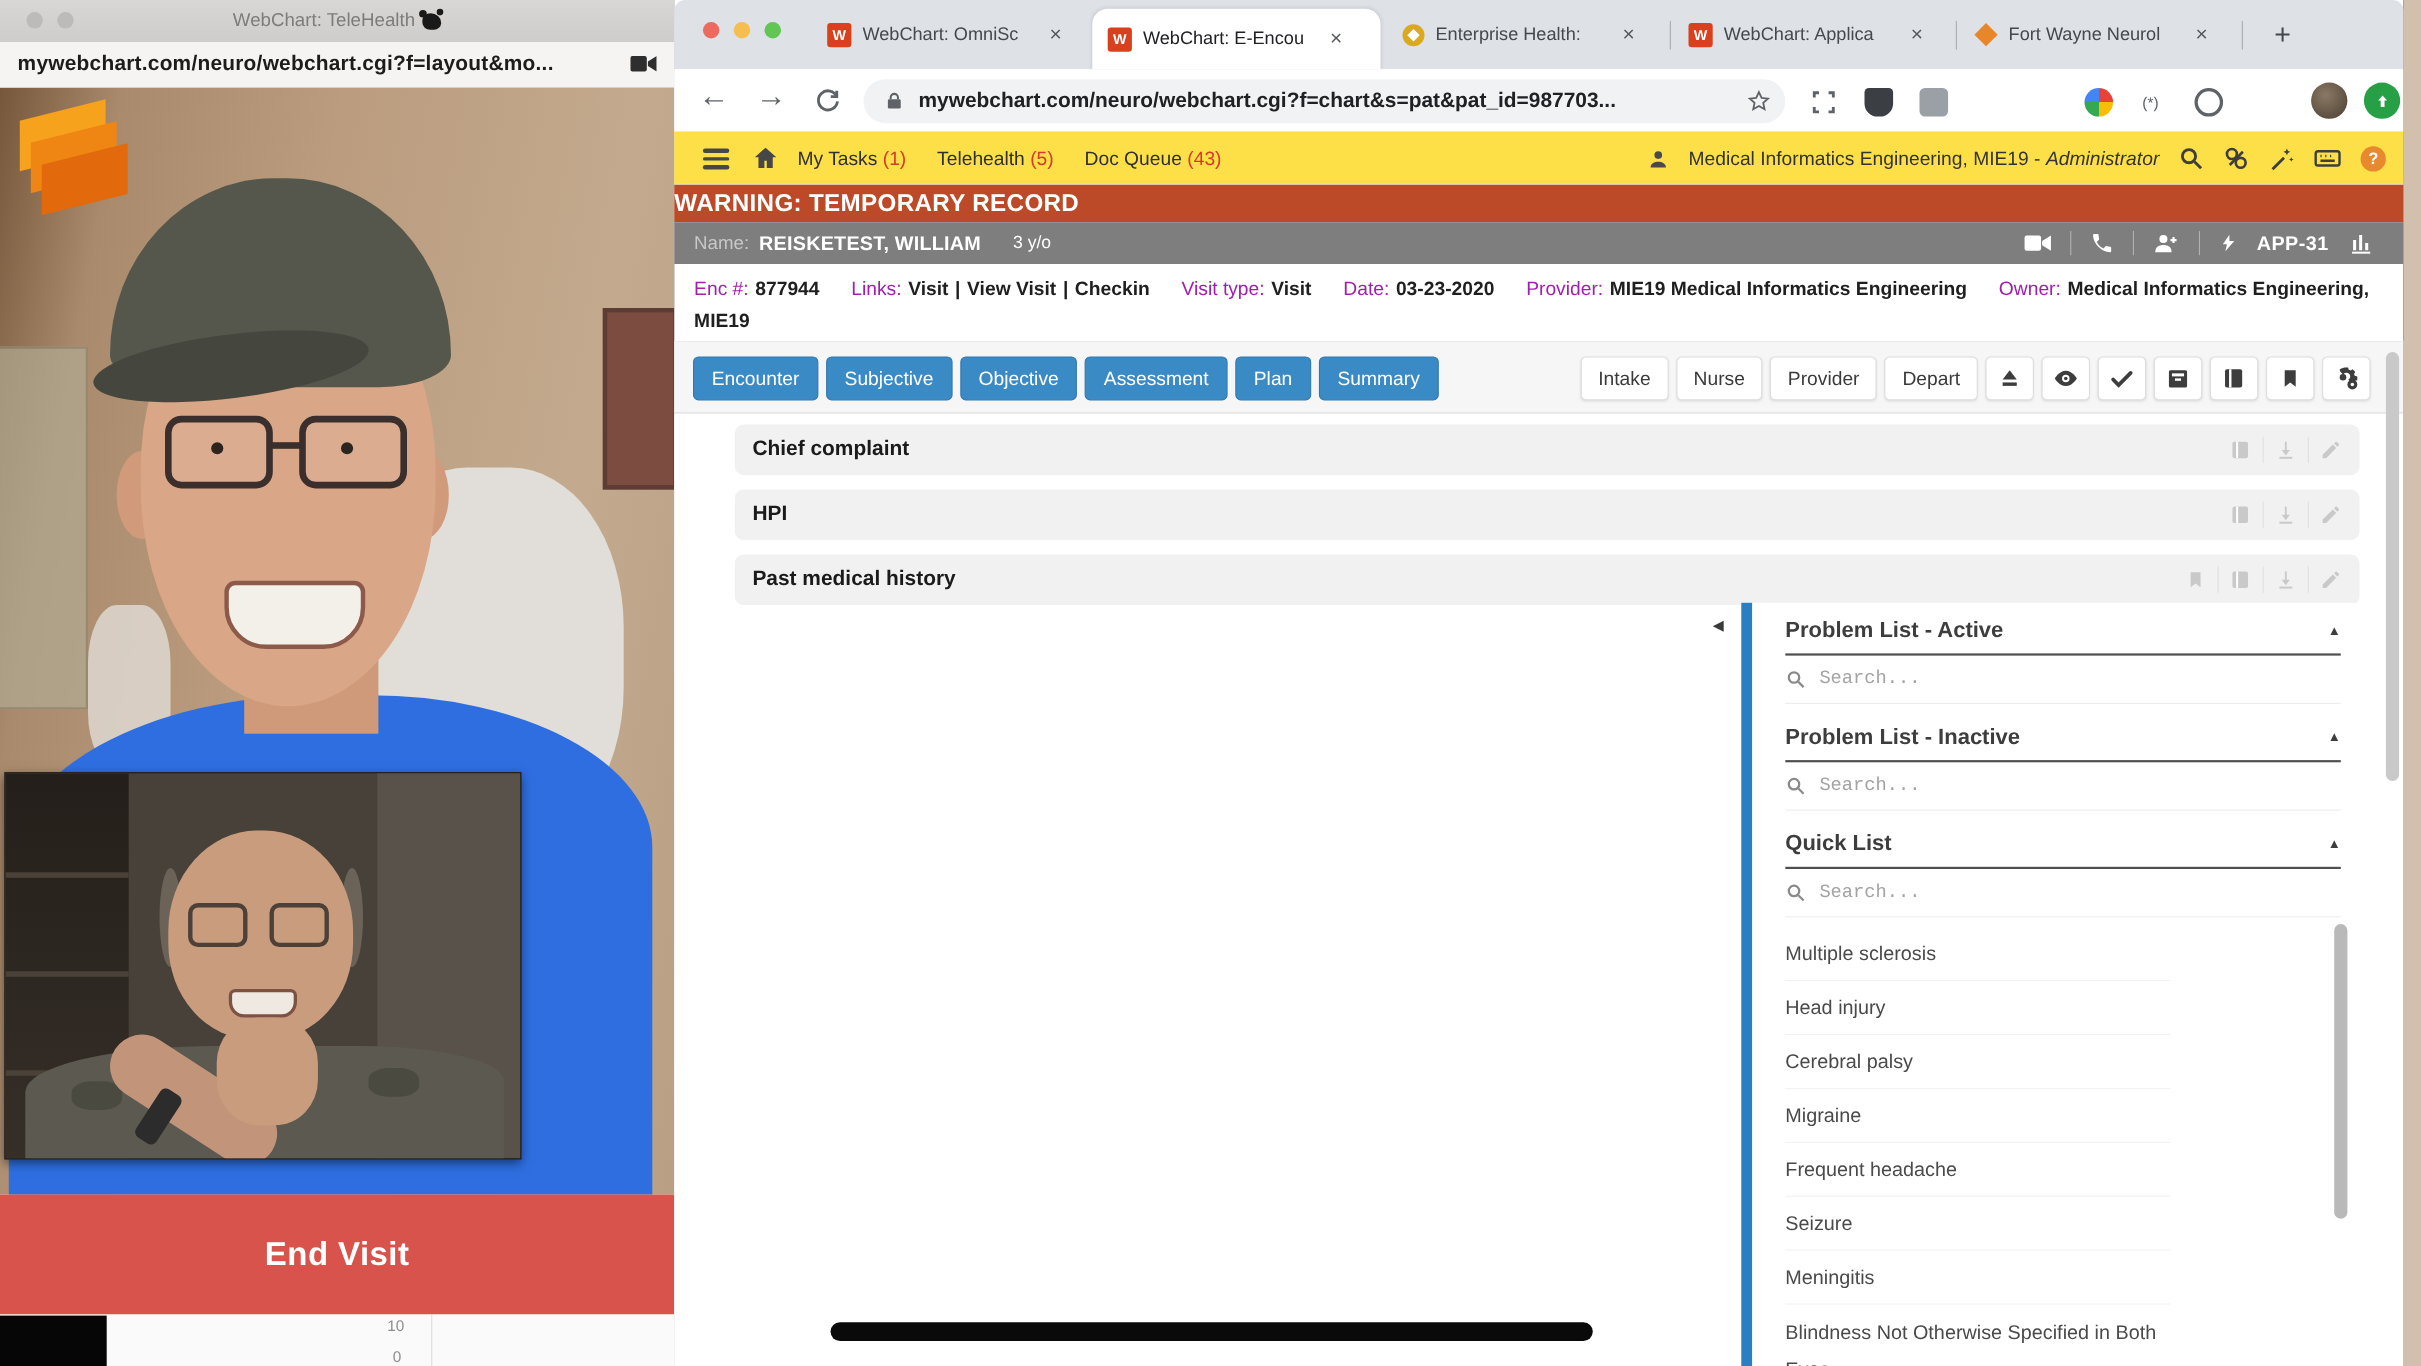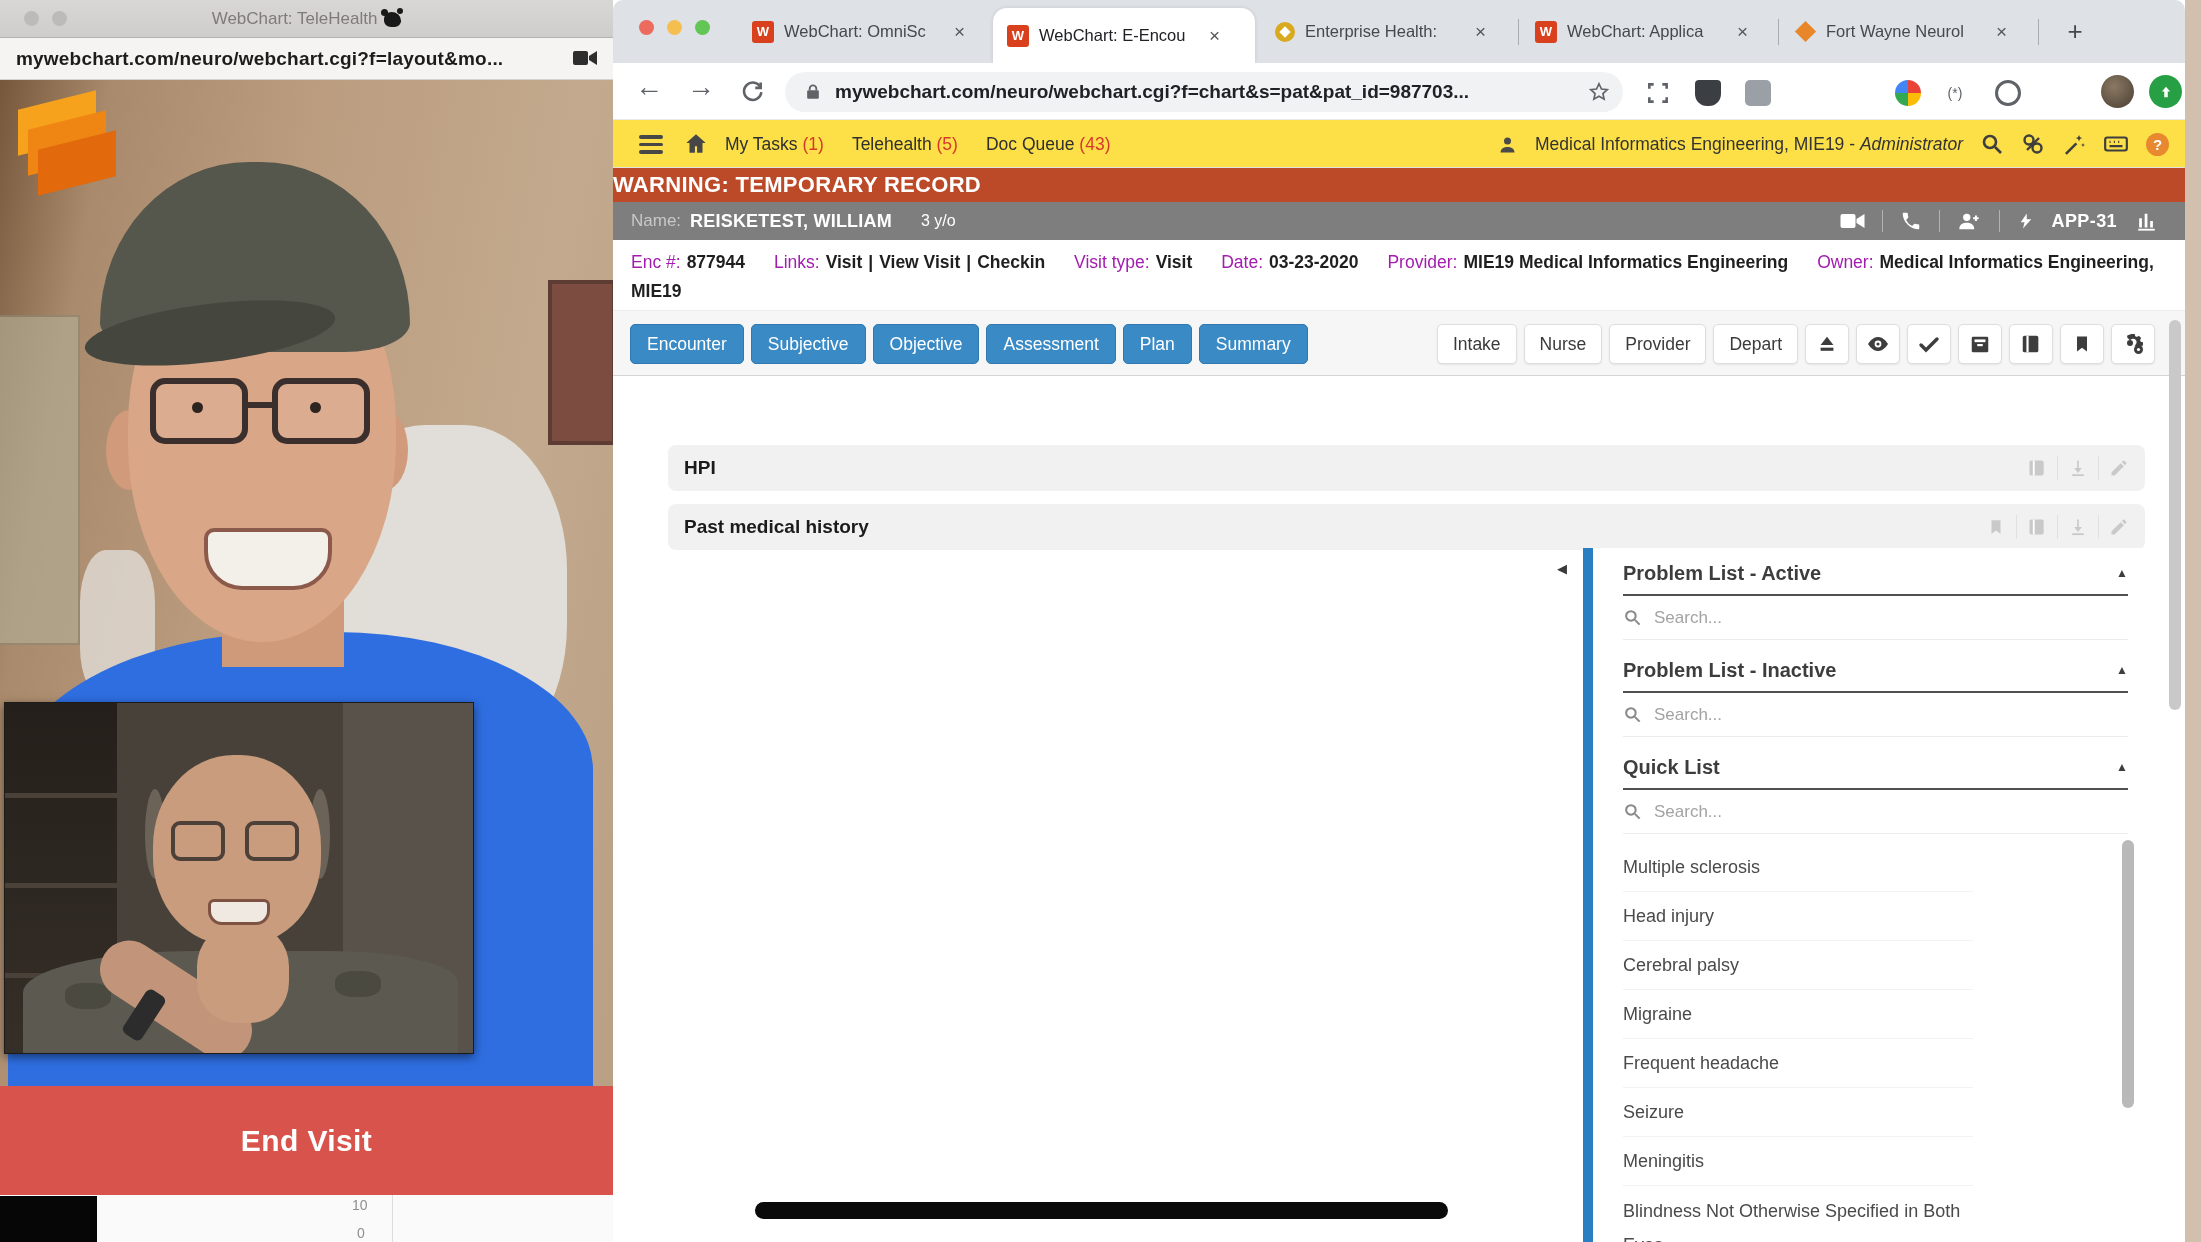"Chief complaint" div.secbar { html: none -> <div> <span>Chief complaint</span> <div> <span> <svg> <path></path> <rect></rect> </svg> </span> <span></span> <span> <svg> <path></path> <rect></rect> </svg> </span> <span></span> <span> <svg> <path></path> </svg> </span> </div> </div> }
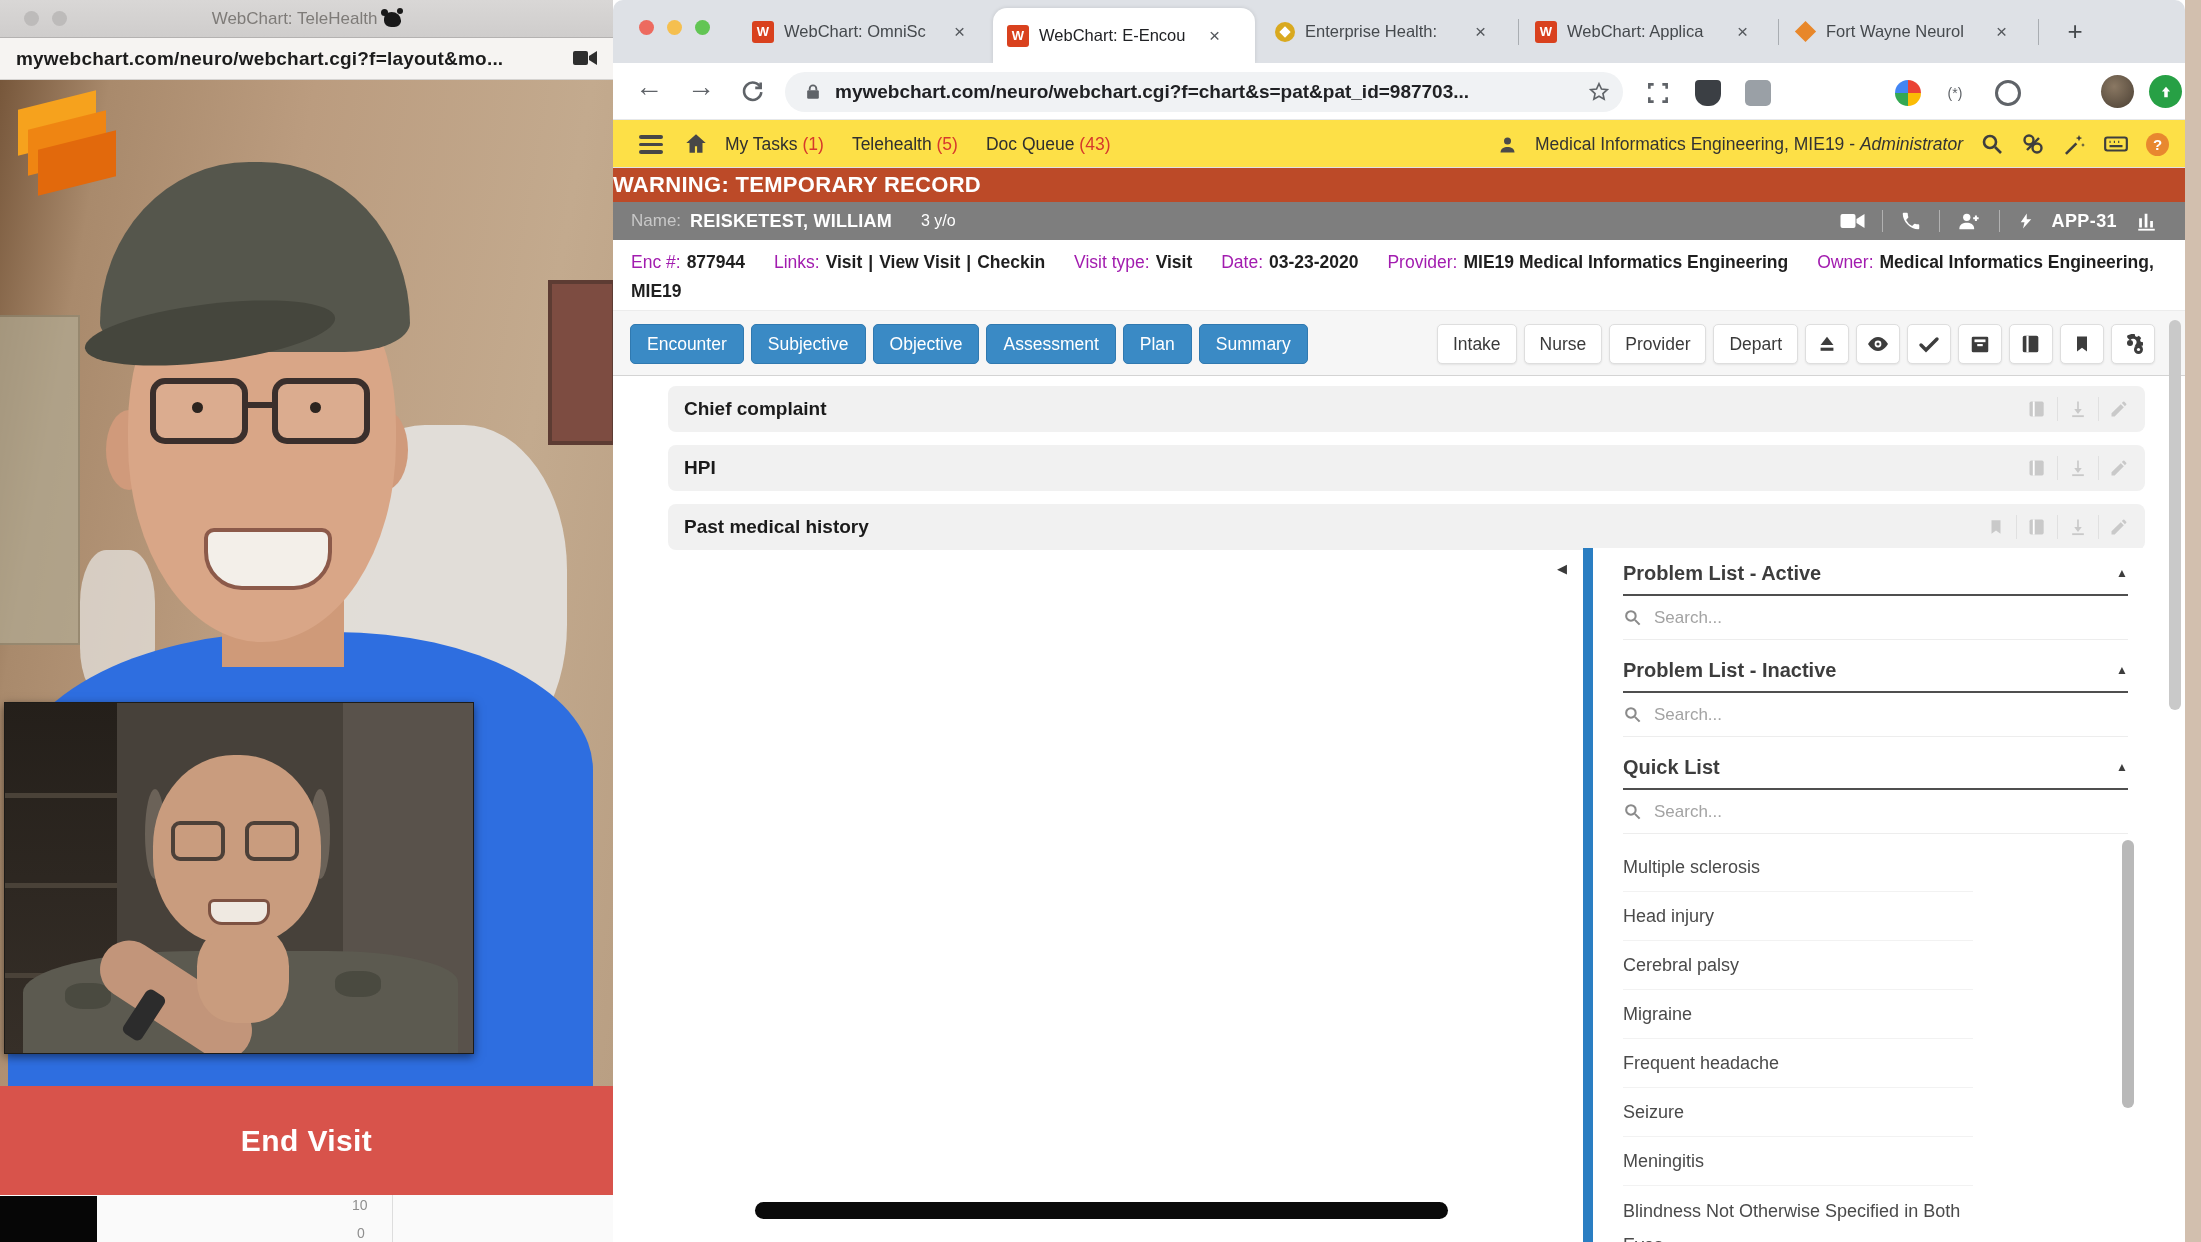"Search..." .psearch input { font-family: none -> Liberation Mono, monospace }
